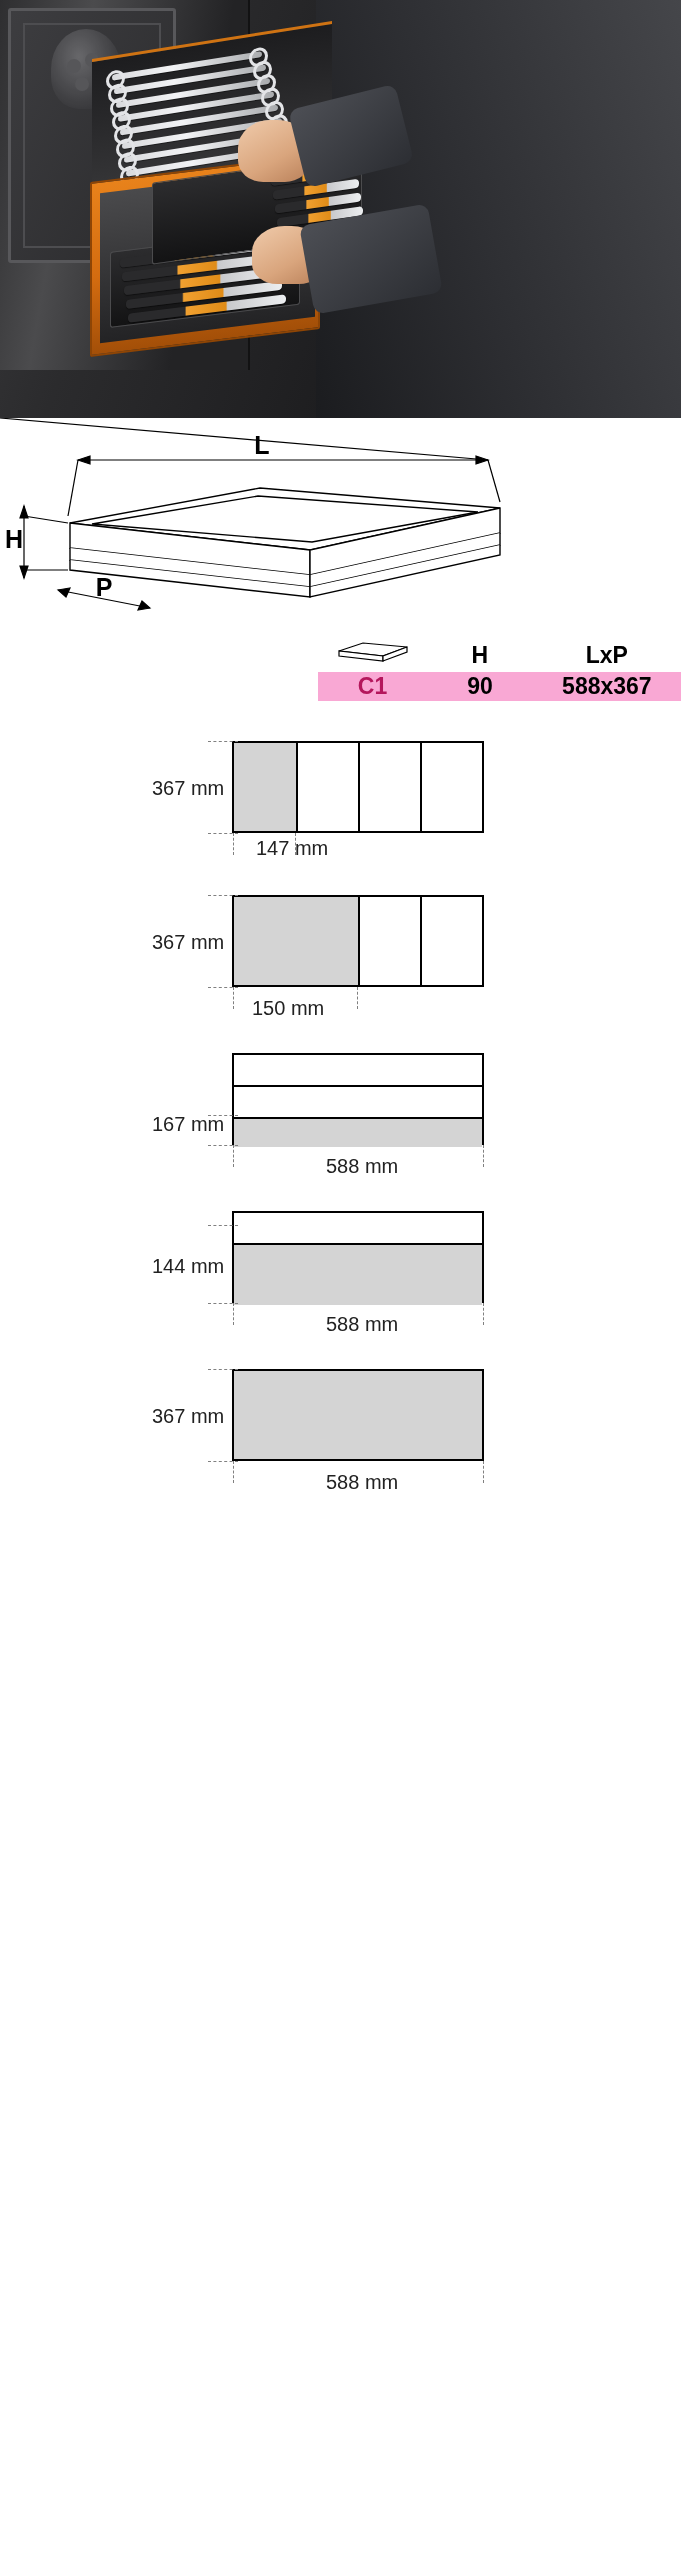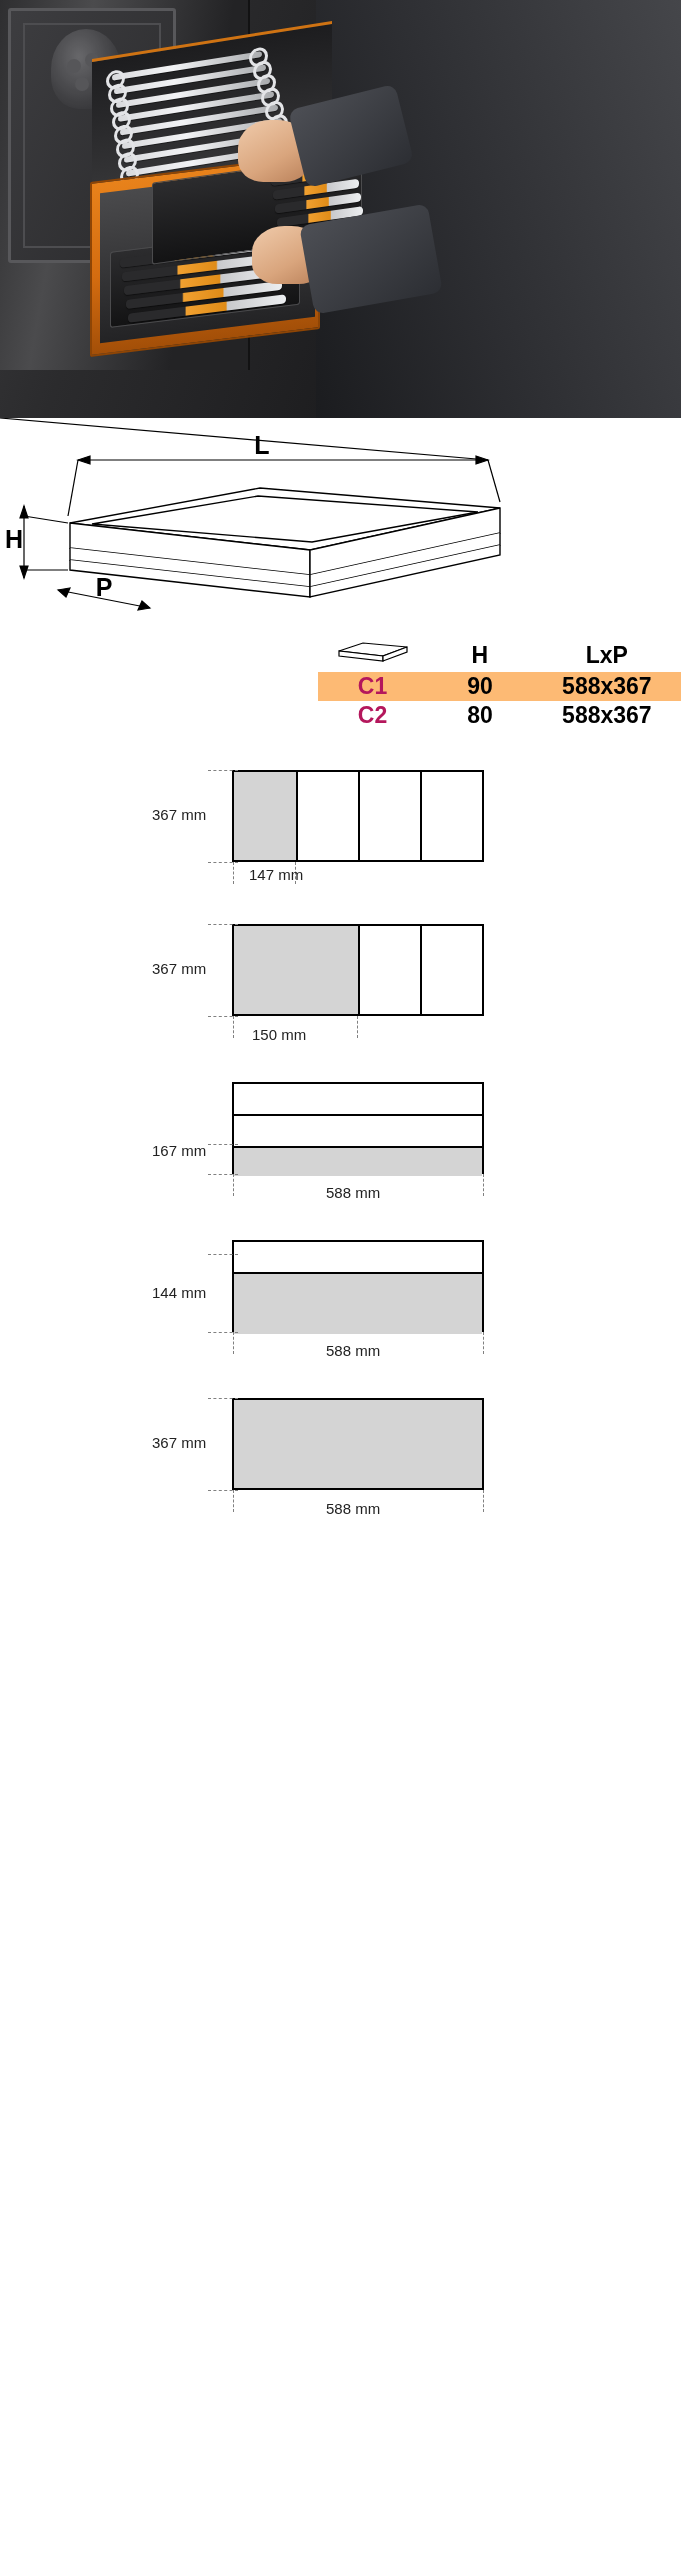"C1" .row-alt td { background: #fdba74 -> #f9a8d4 }
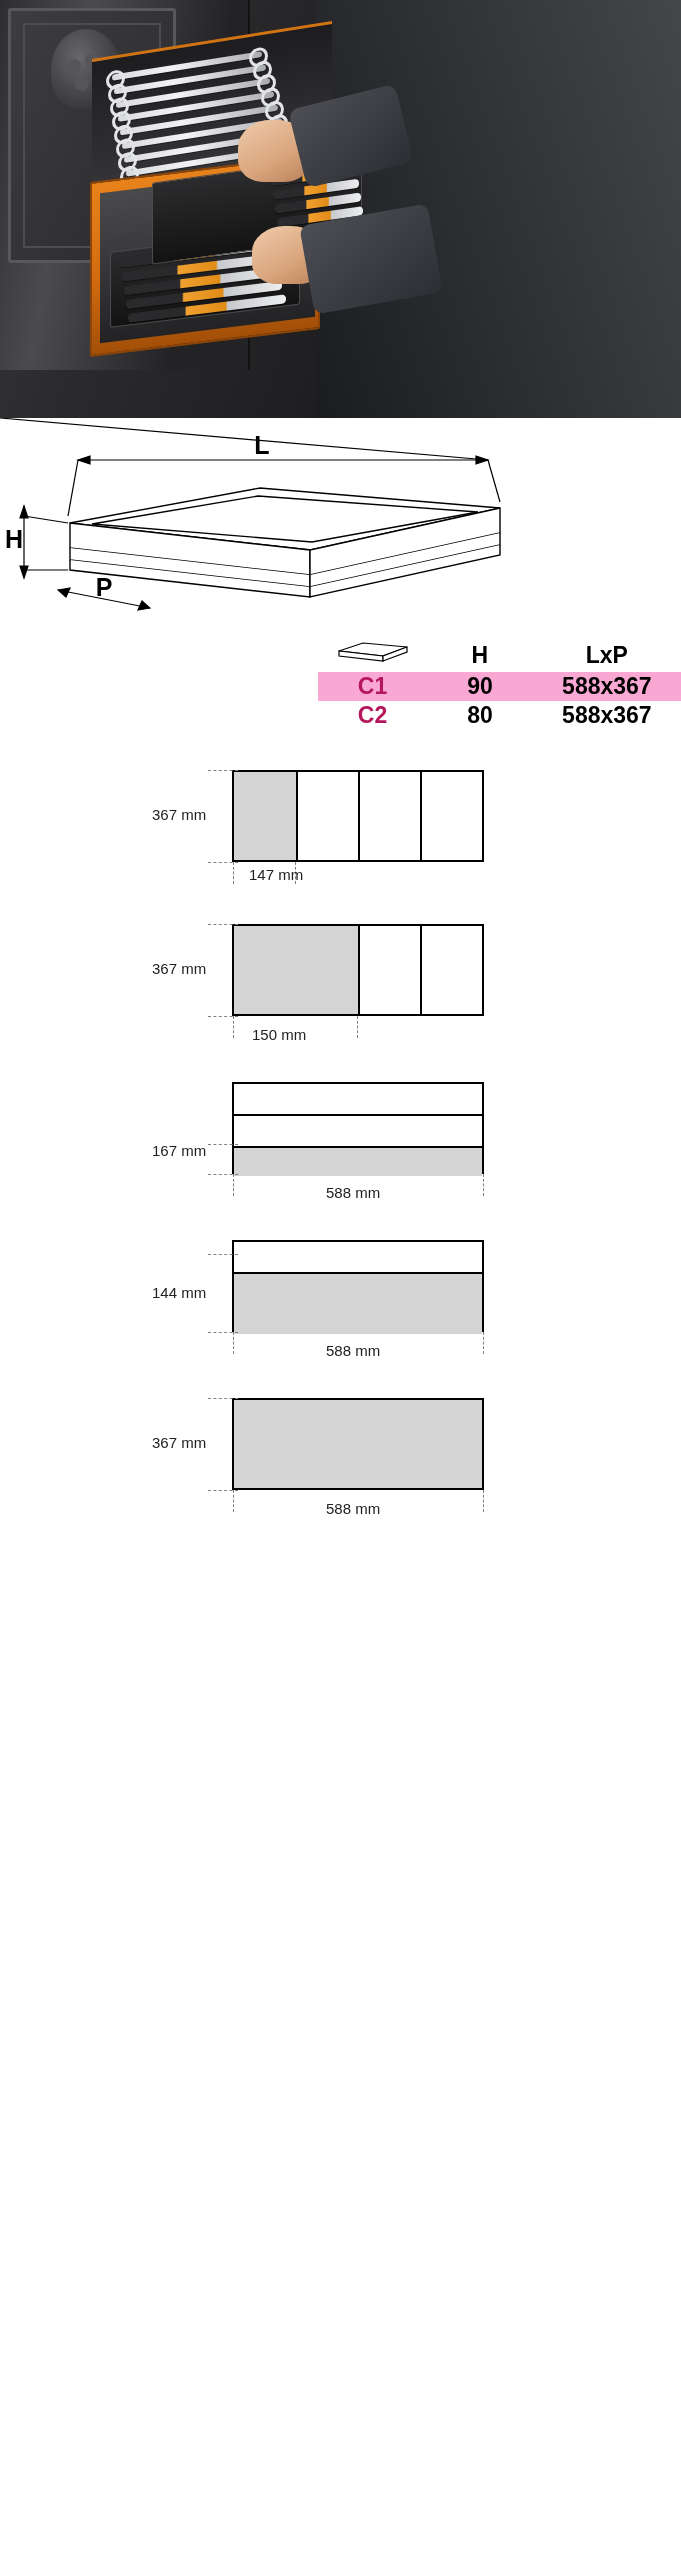"C2" tr.row-plain { html: <tr> <td>C2</td> <td>80</td> <td>588x367</td> </tr> -> none }
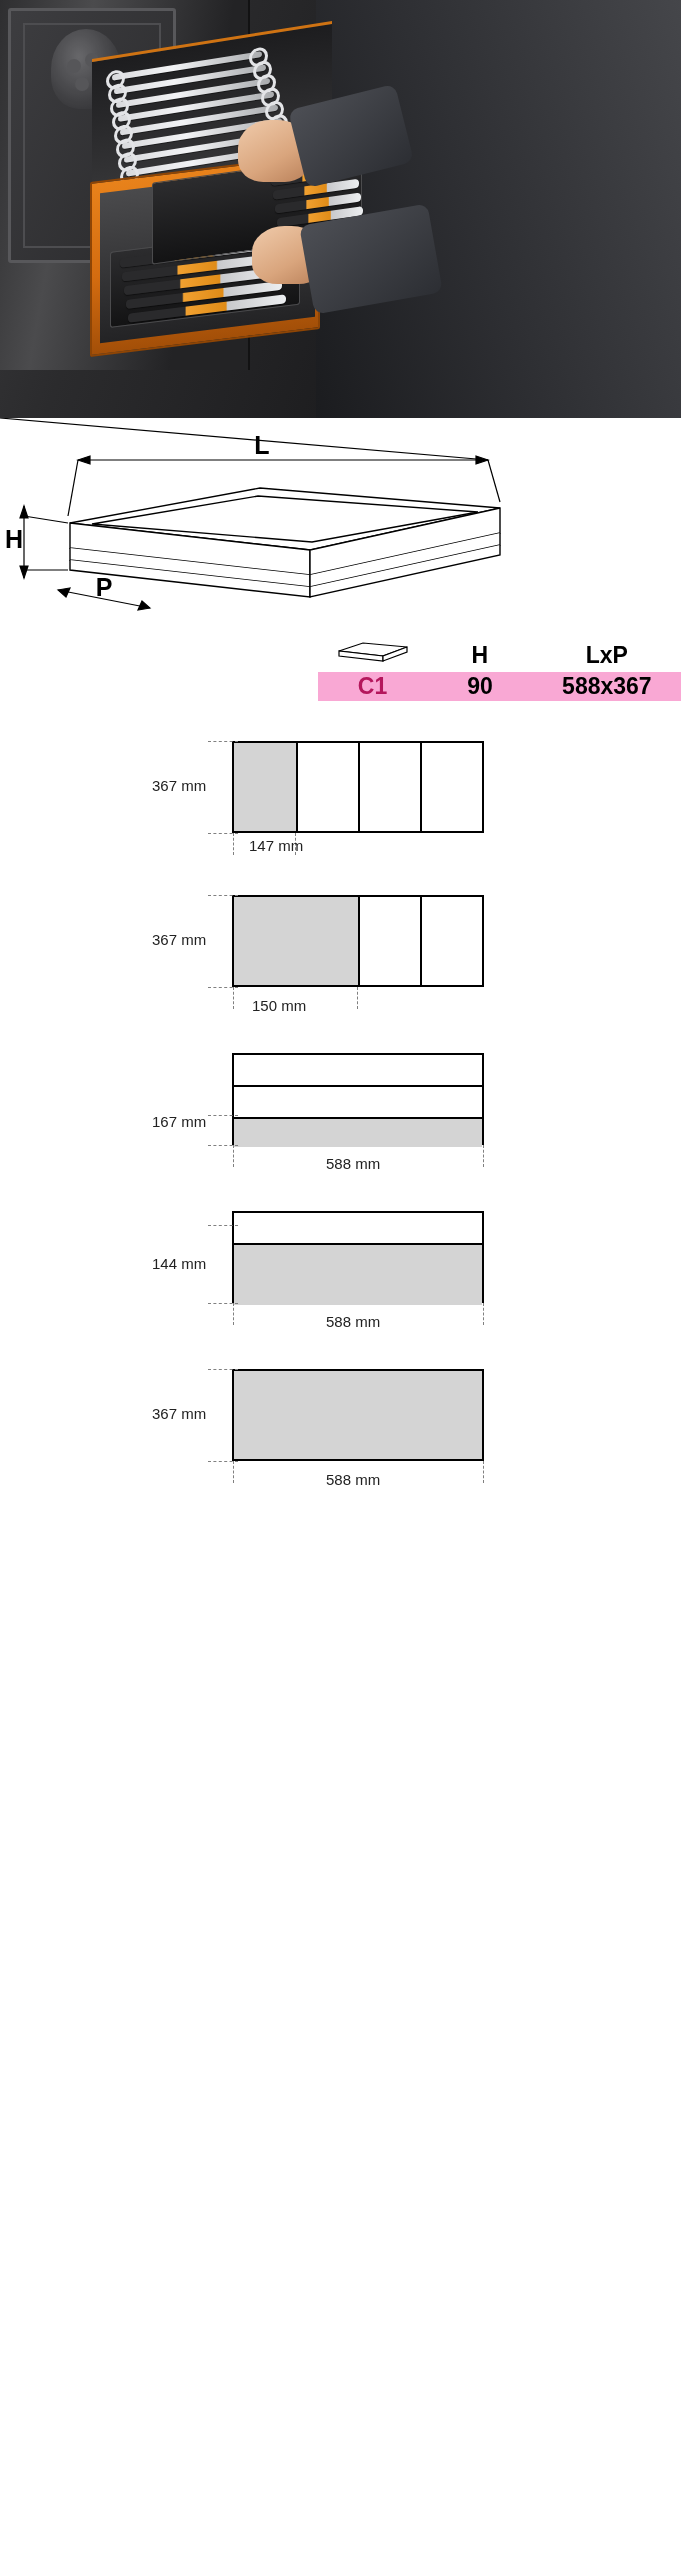"367 mm" .lay-label { font-size: 15px -> 20px }
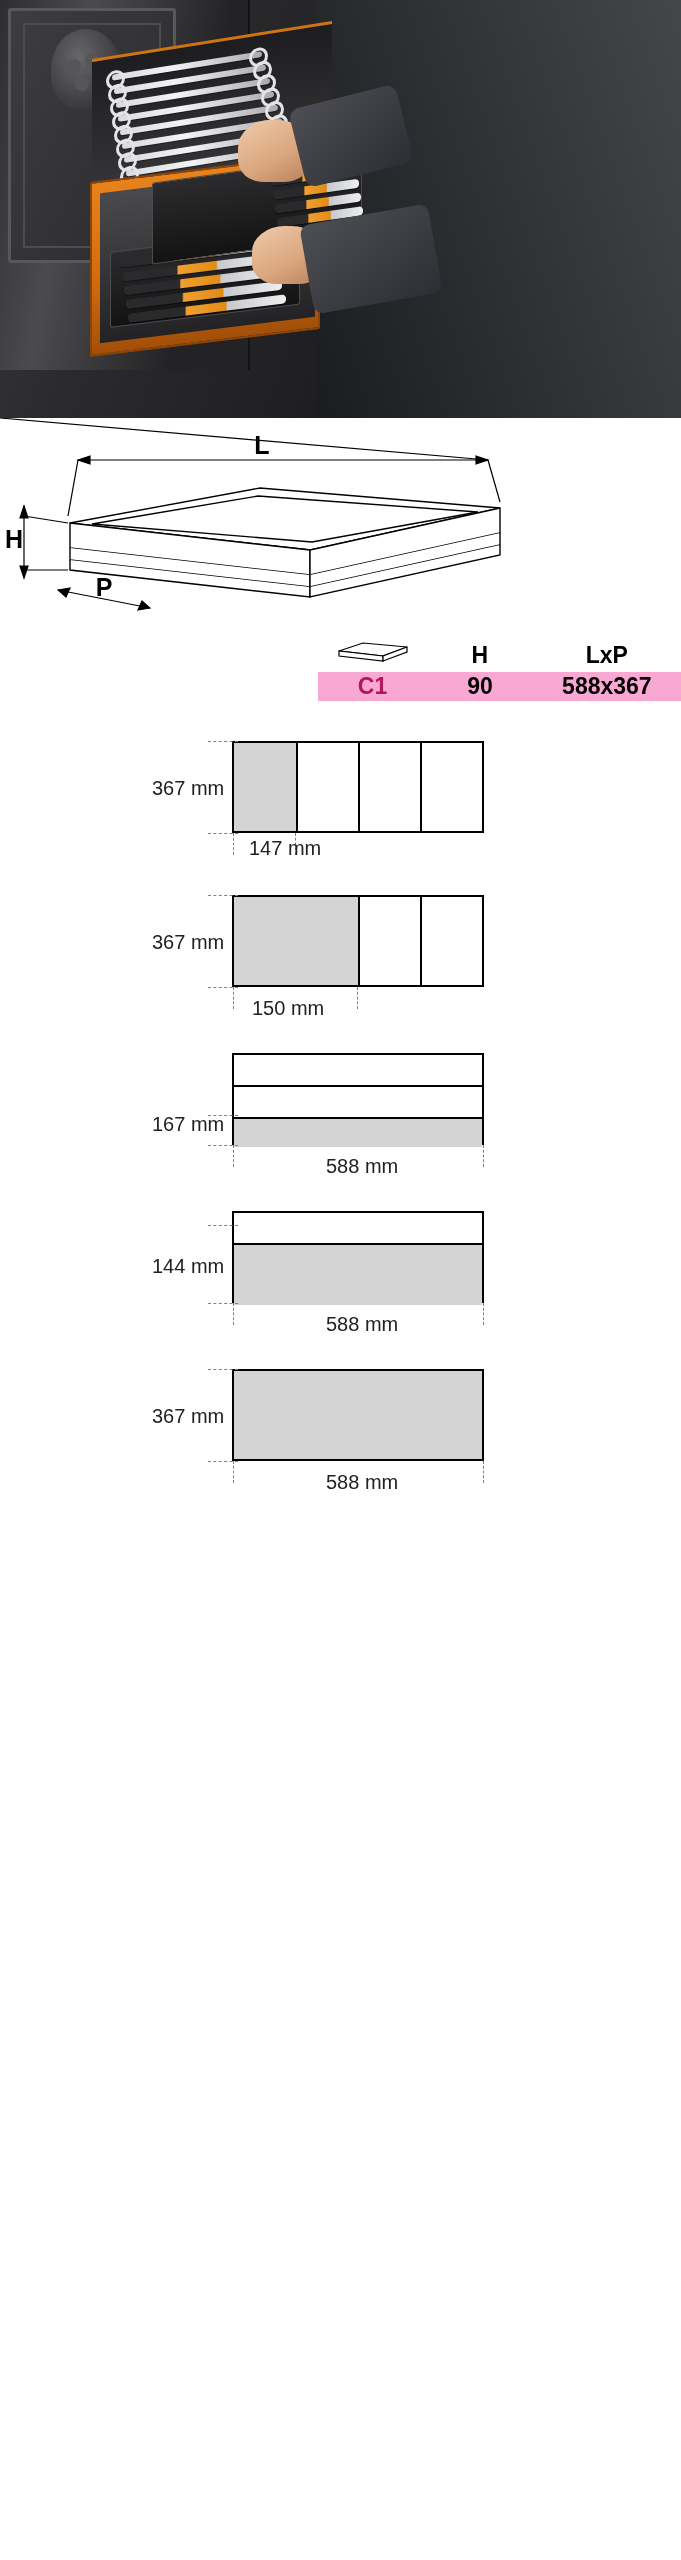"147 mm" div.lay-label { left: 249px -> 256px }
